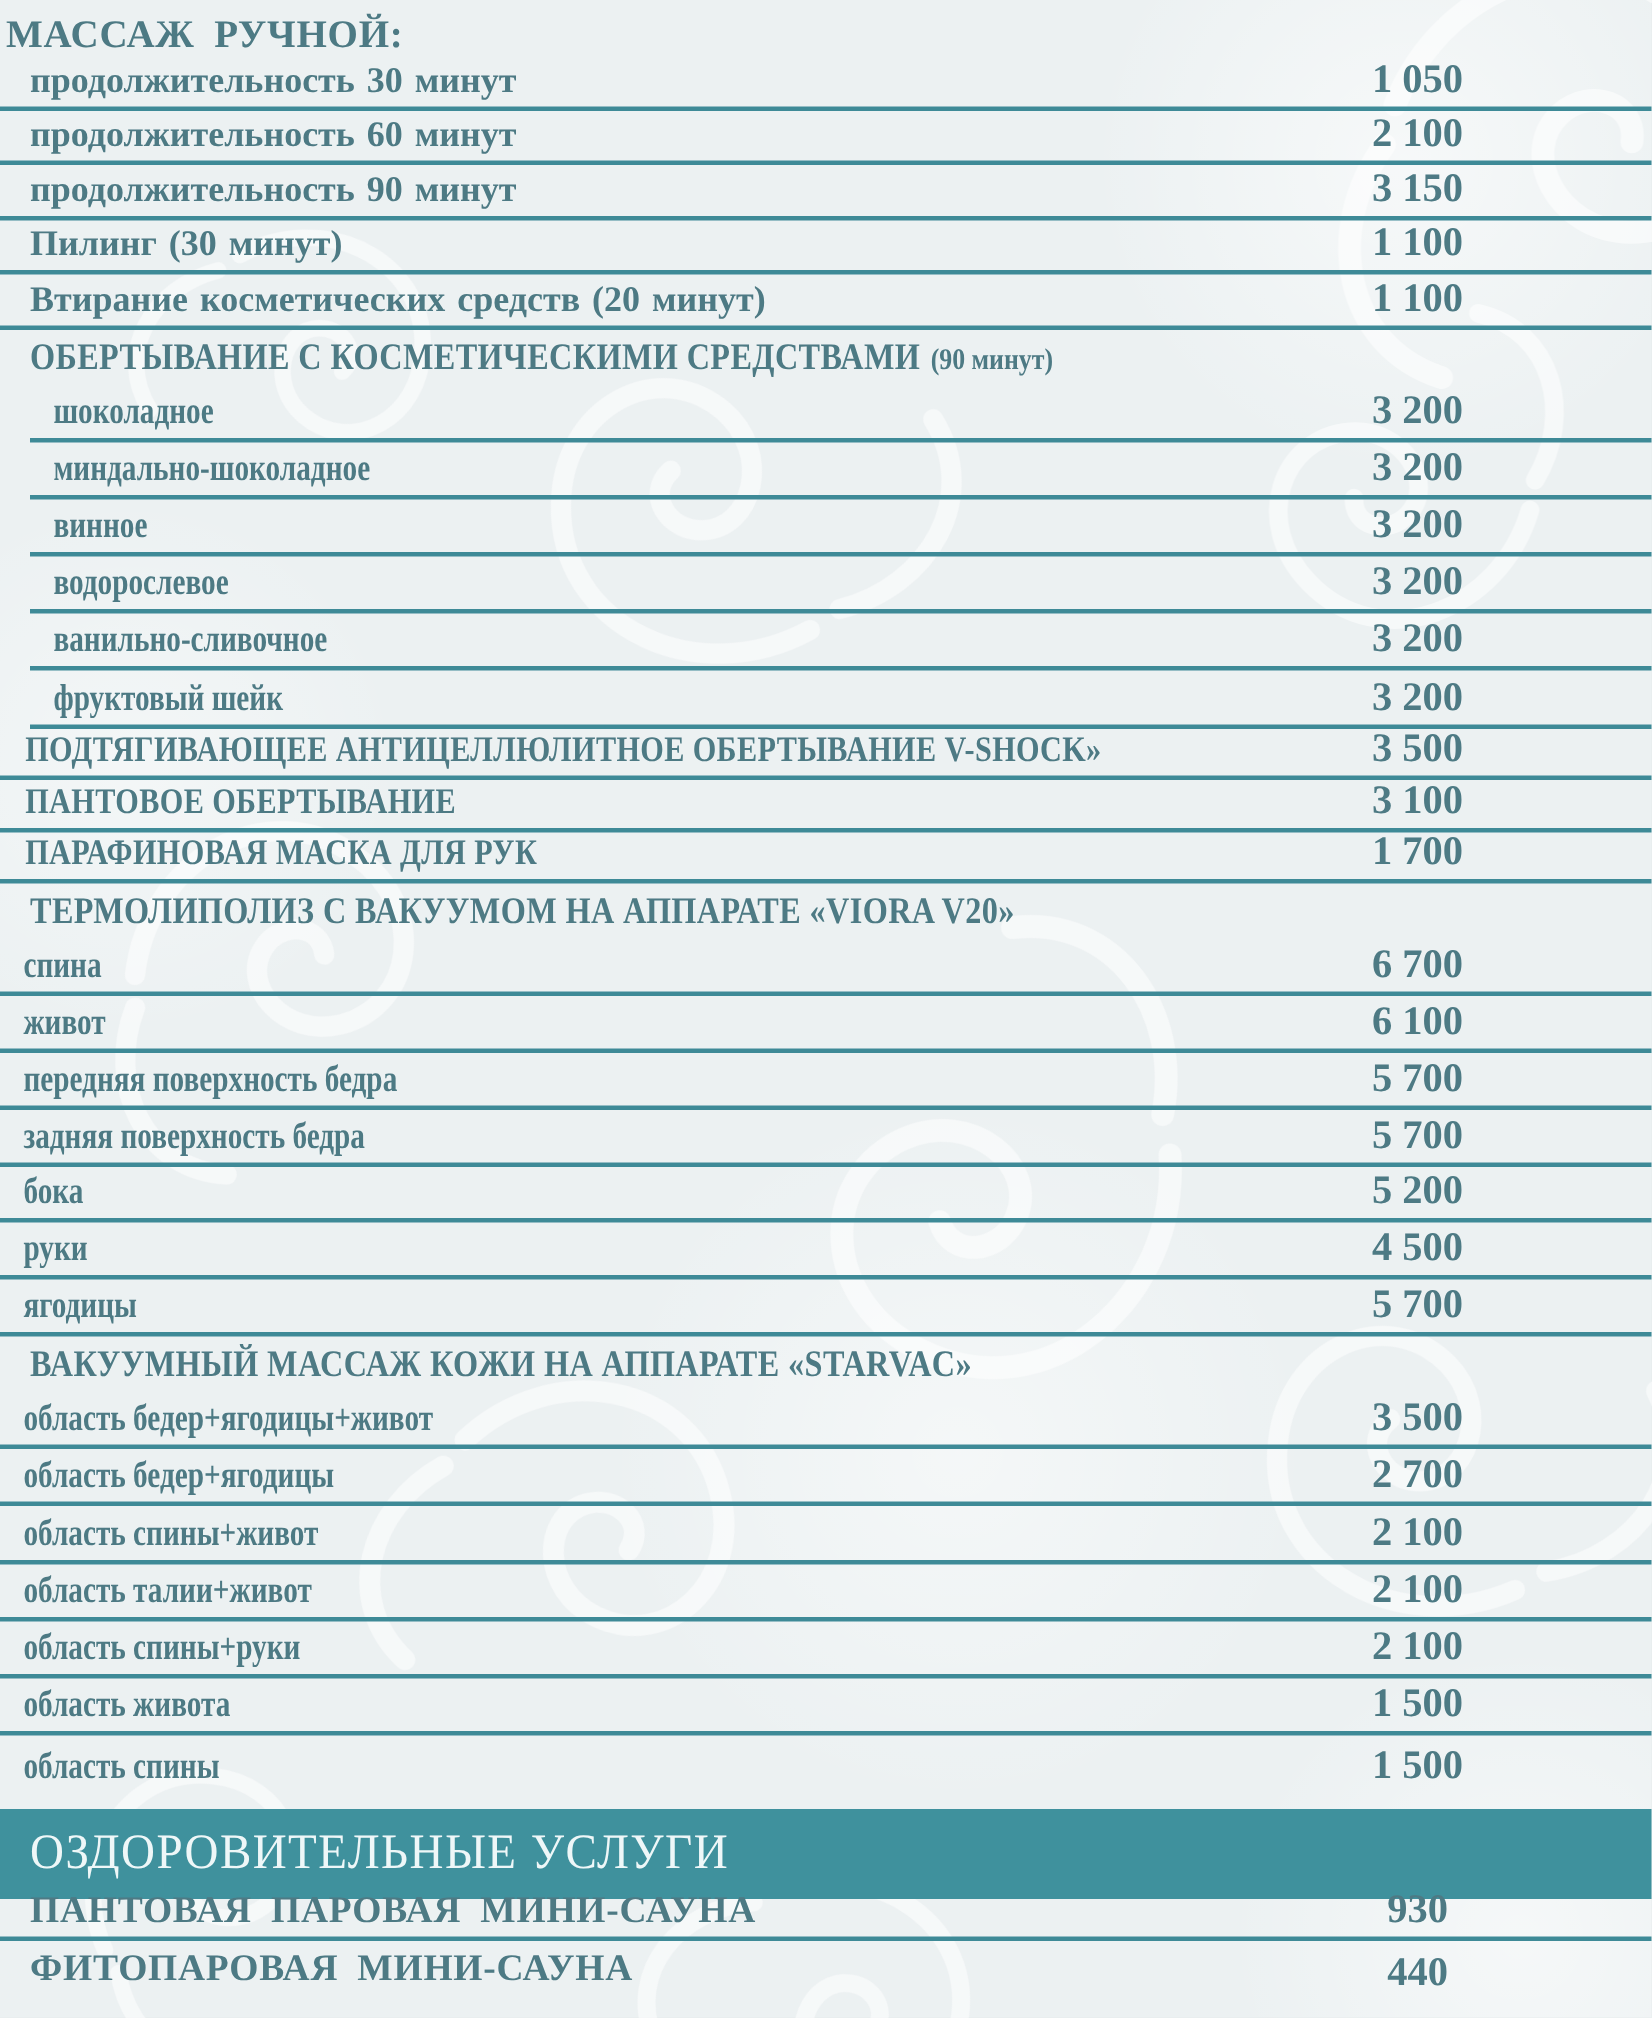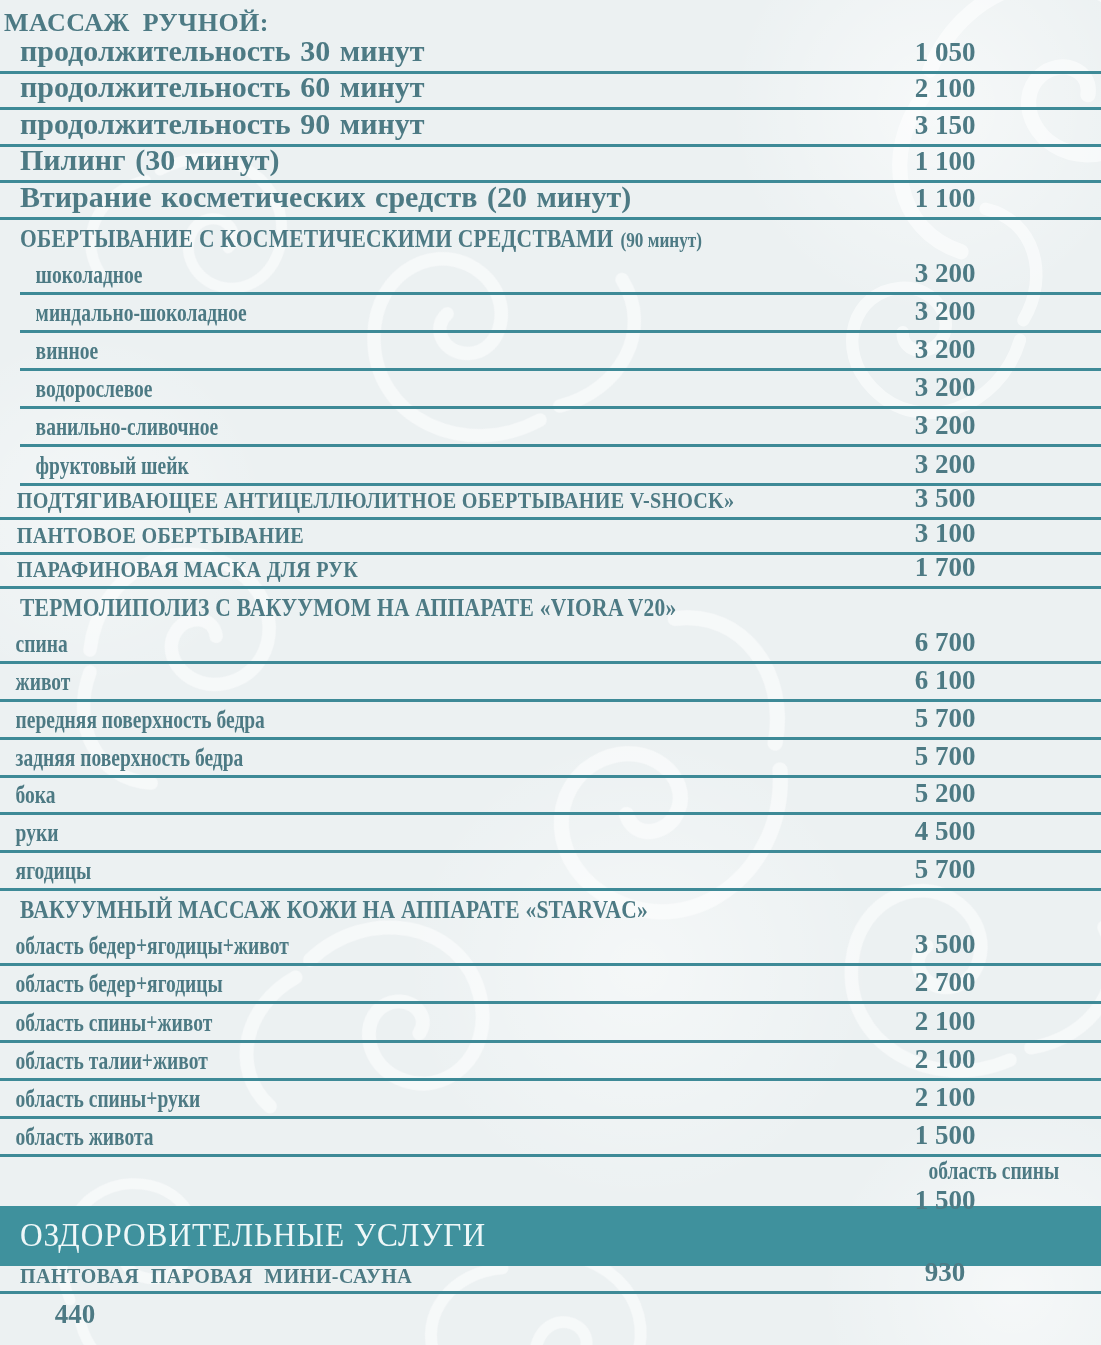"продолжительность 30 минут" .sec-a .label { font-size: 30px -> 24px }
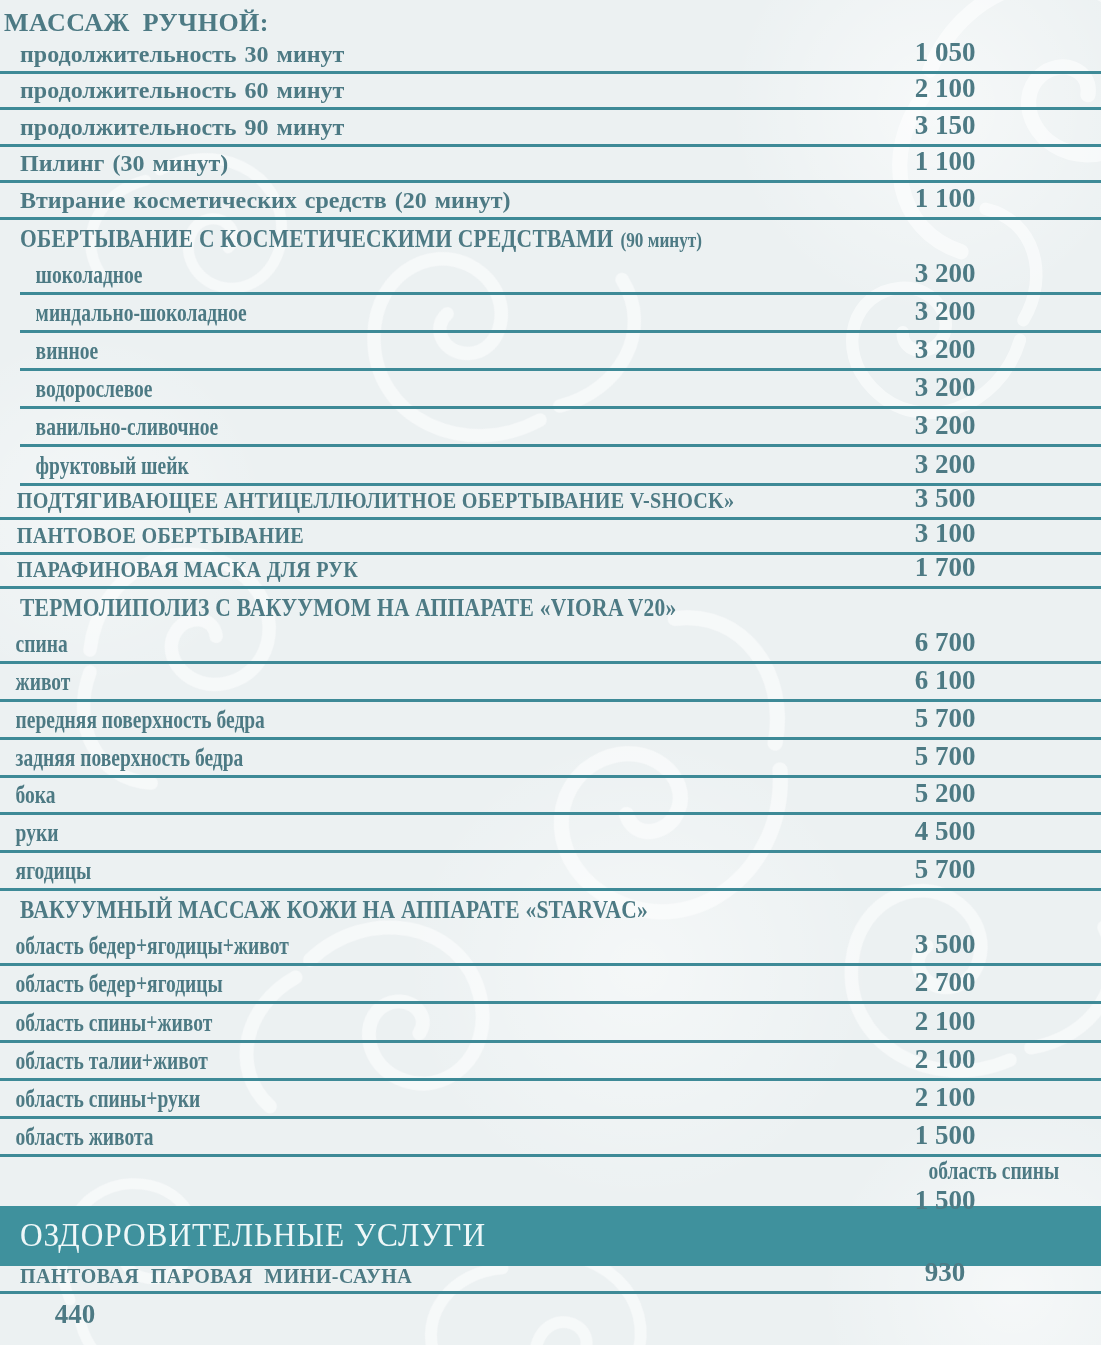"область спины" .row.sec-e.nb { flex-direction: column -> none }
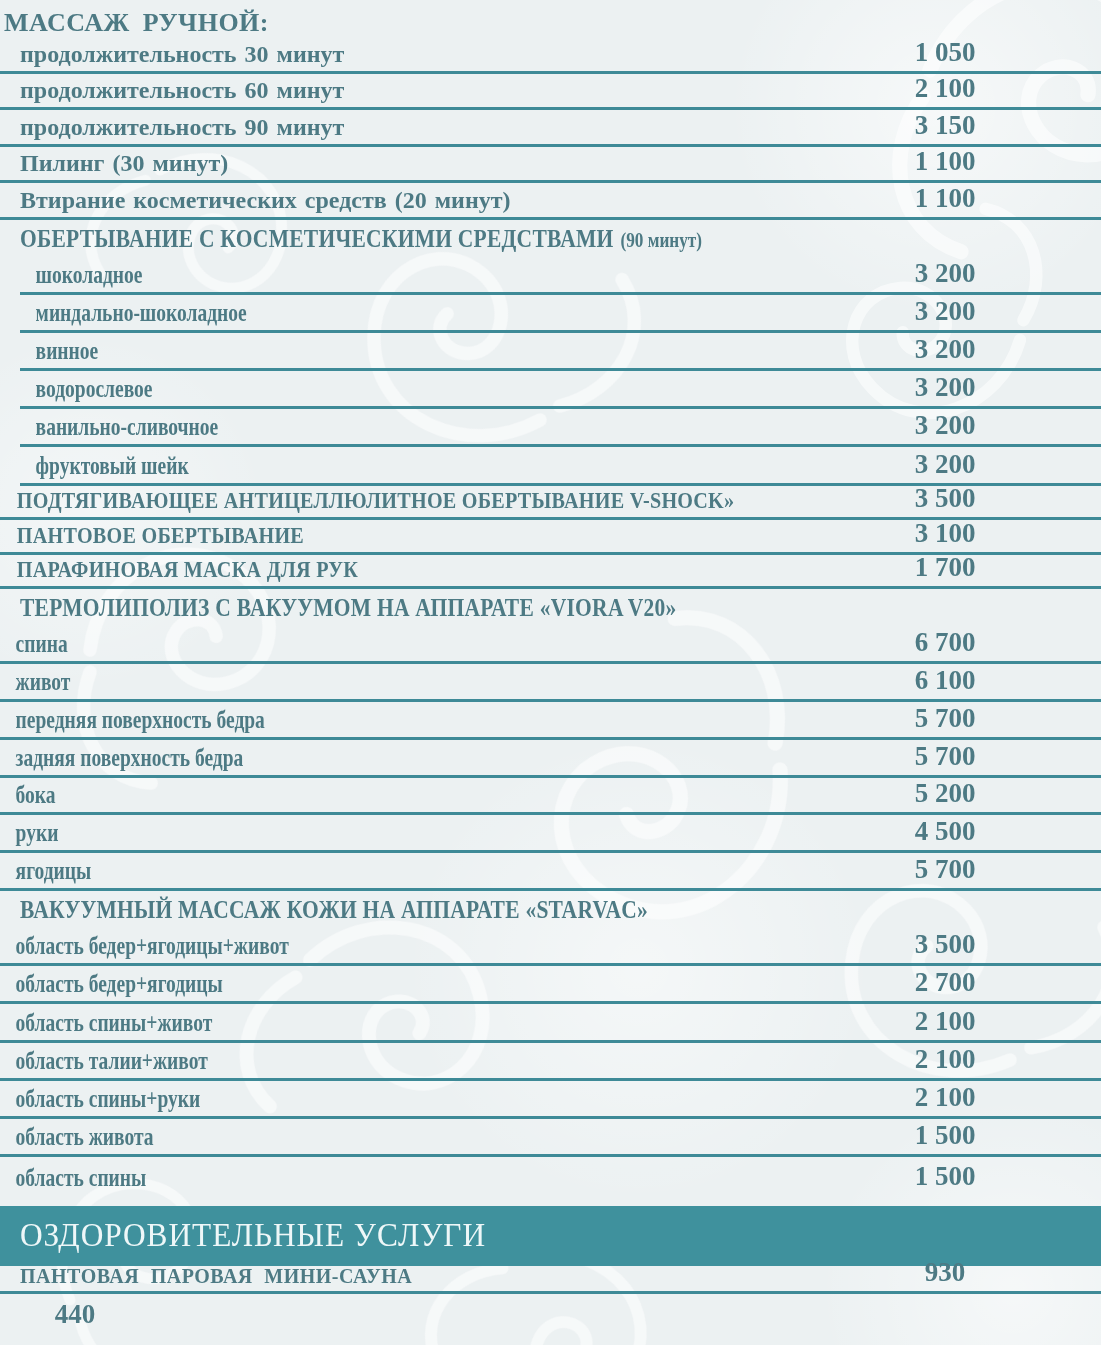"ПАНТОВАЯ ПАРОВАЯ МИНИ-САУНА" .sec-f .label { font-size: 20px -> 25px }
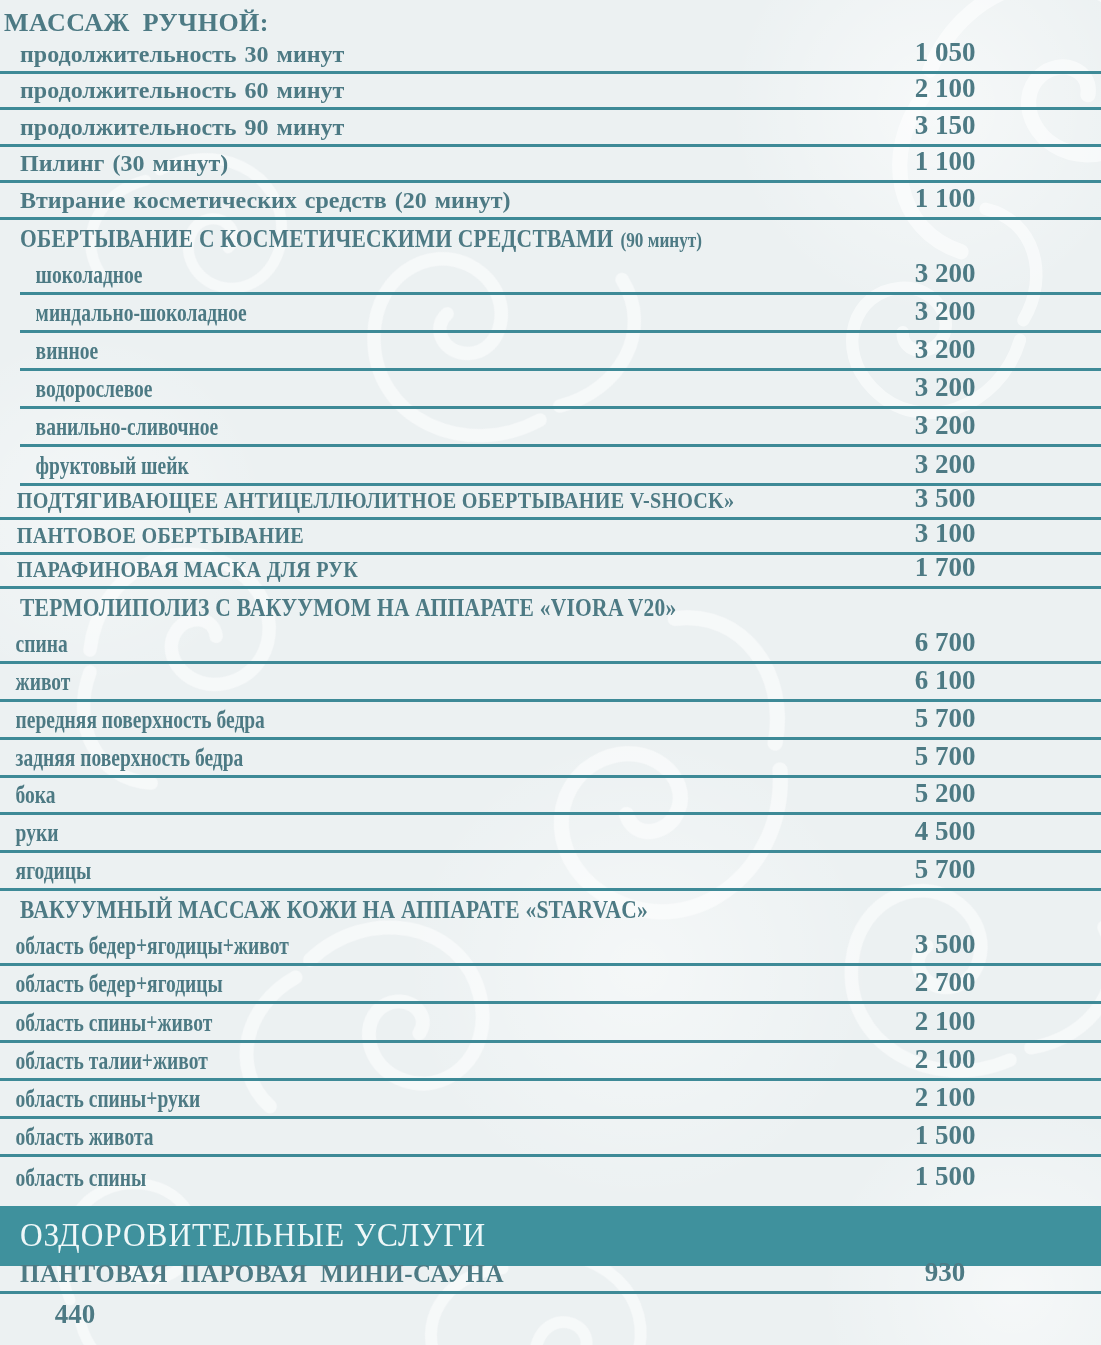"ФИТОПАРОВАЯ МИНИ-САУНА" span.label { html: none -> <span>ФИТОПАРОВАЯ МИНИ-САУНА</span> }
